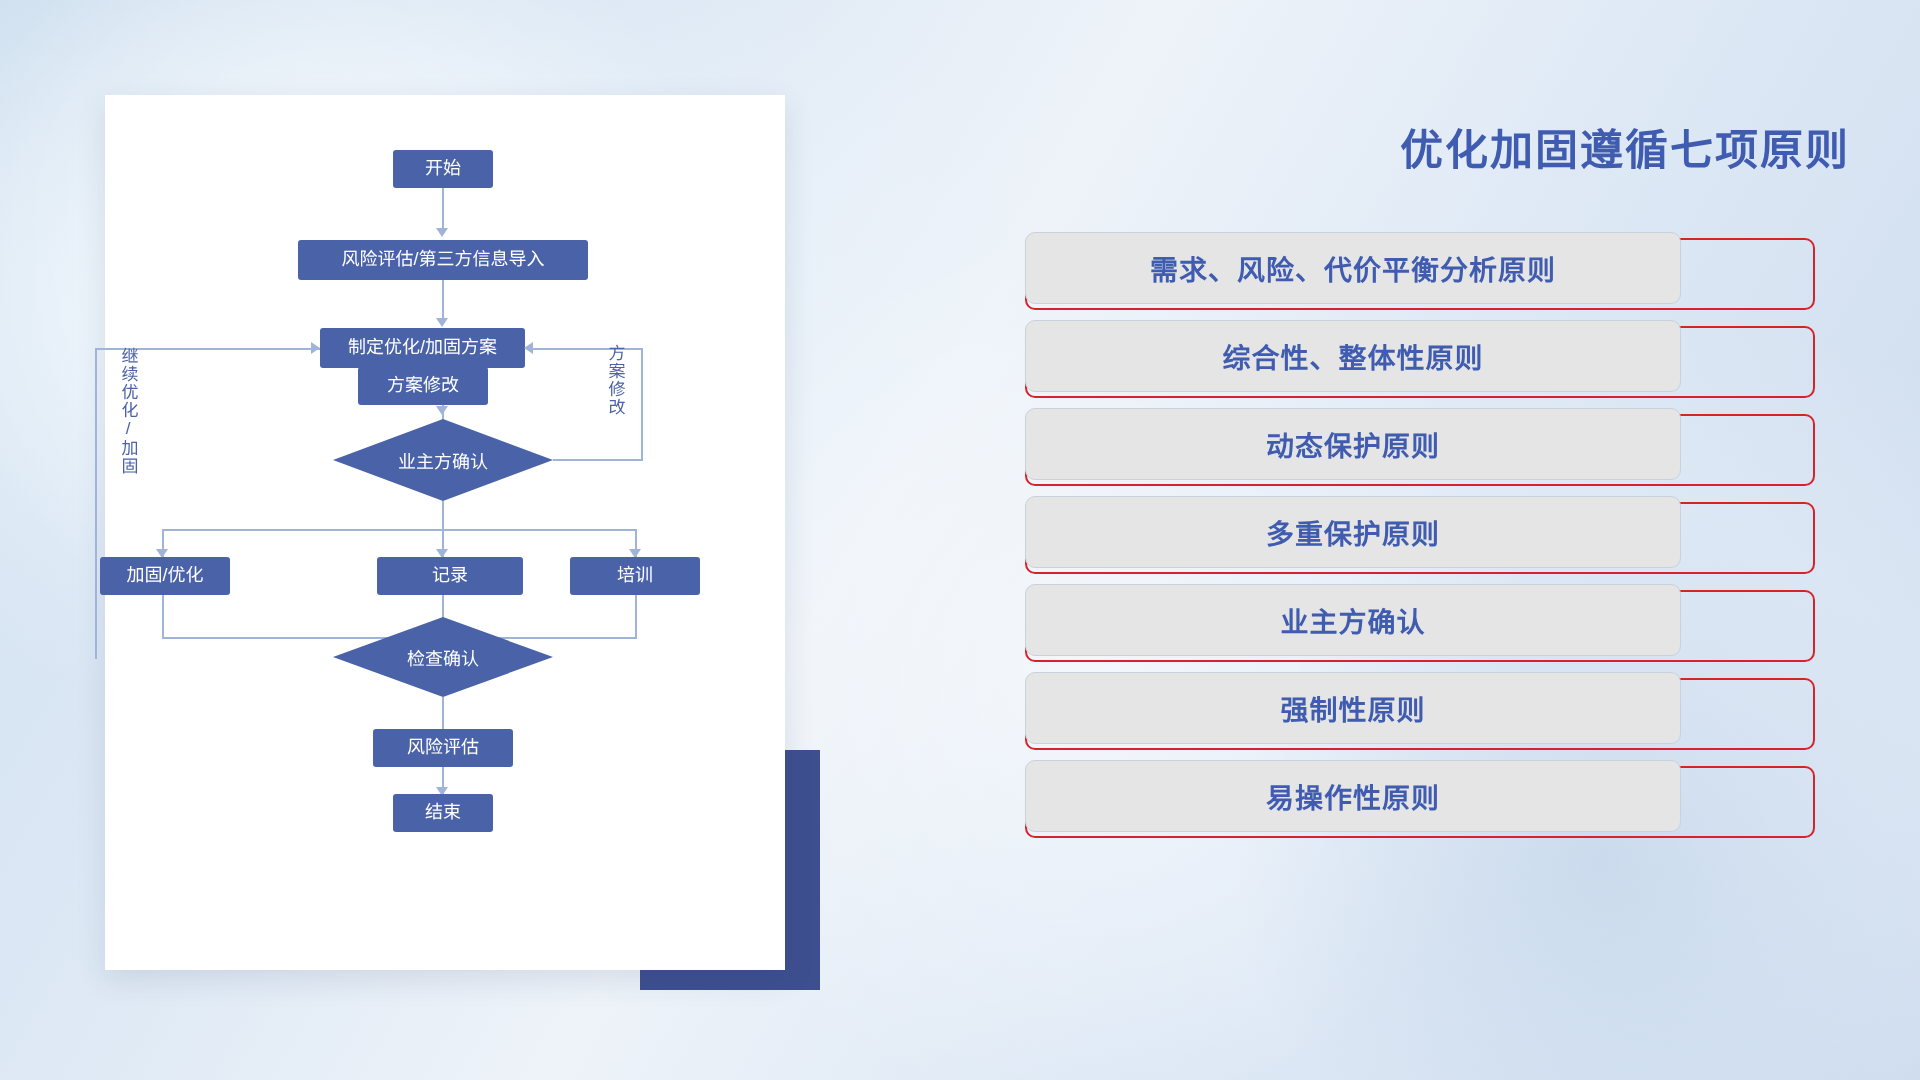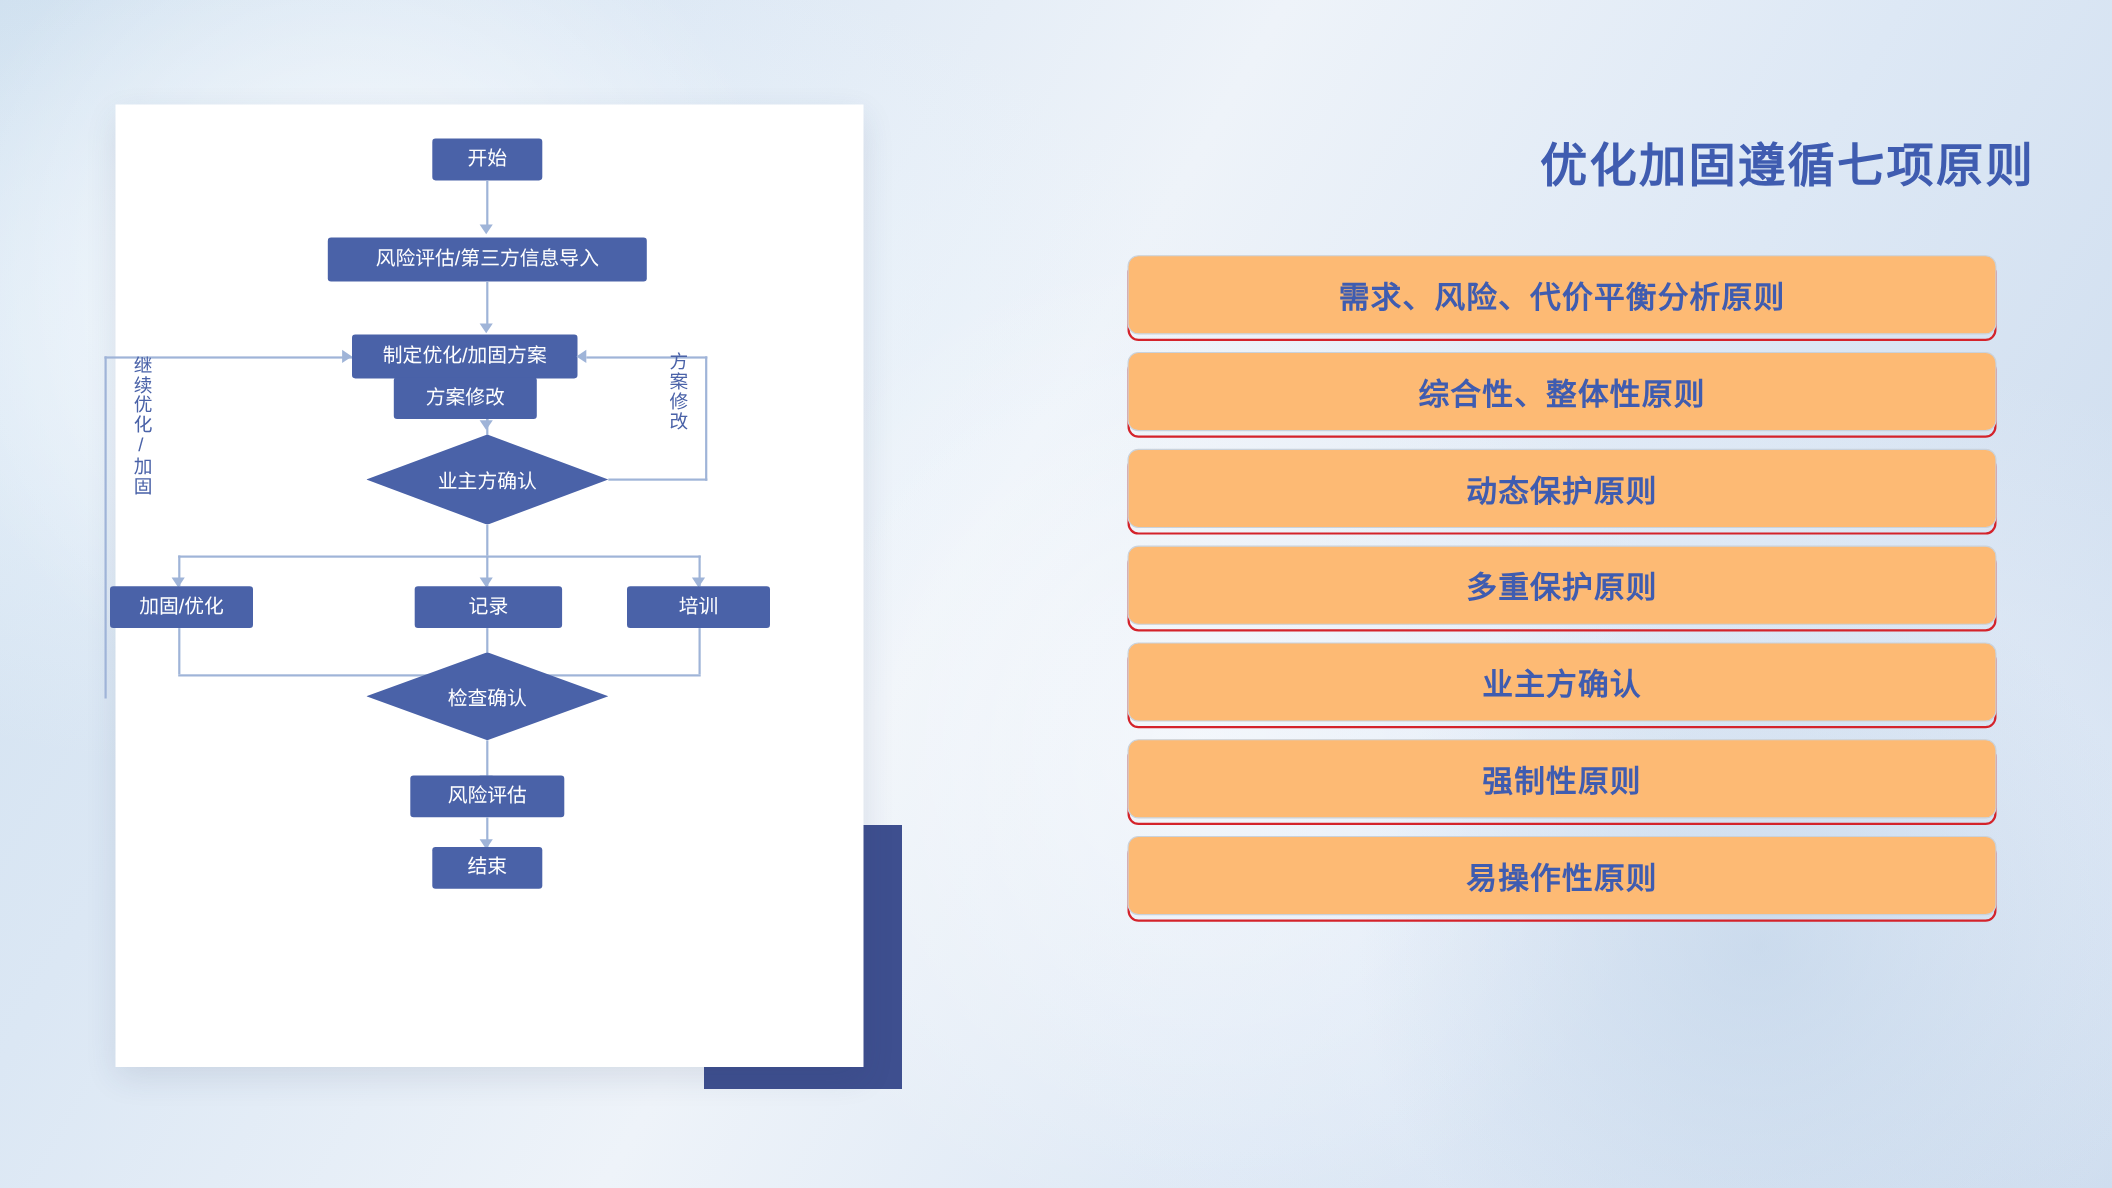"开始" .flow-inner { margin-top: none -> 24px }
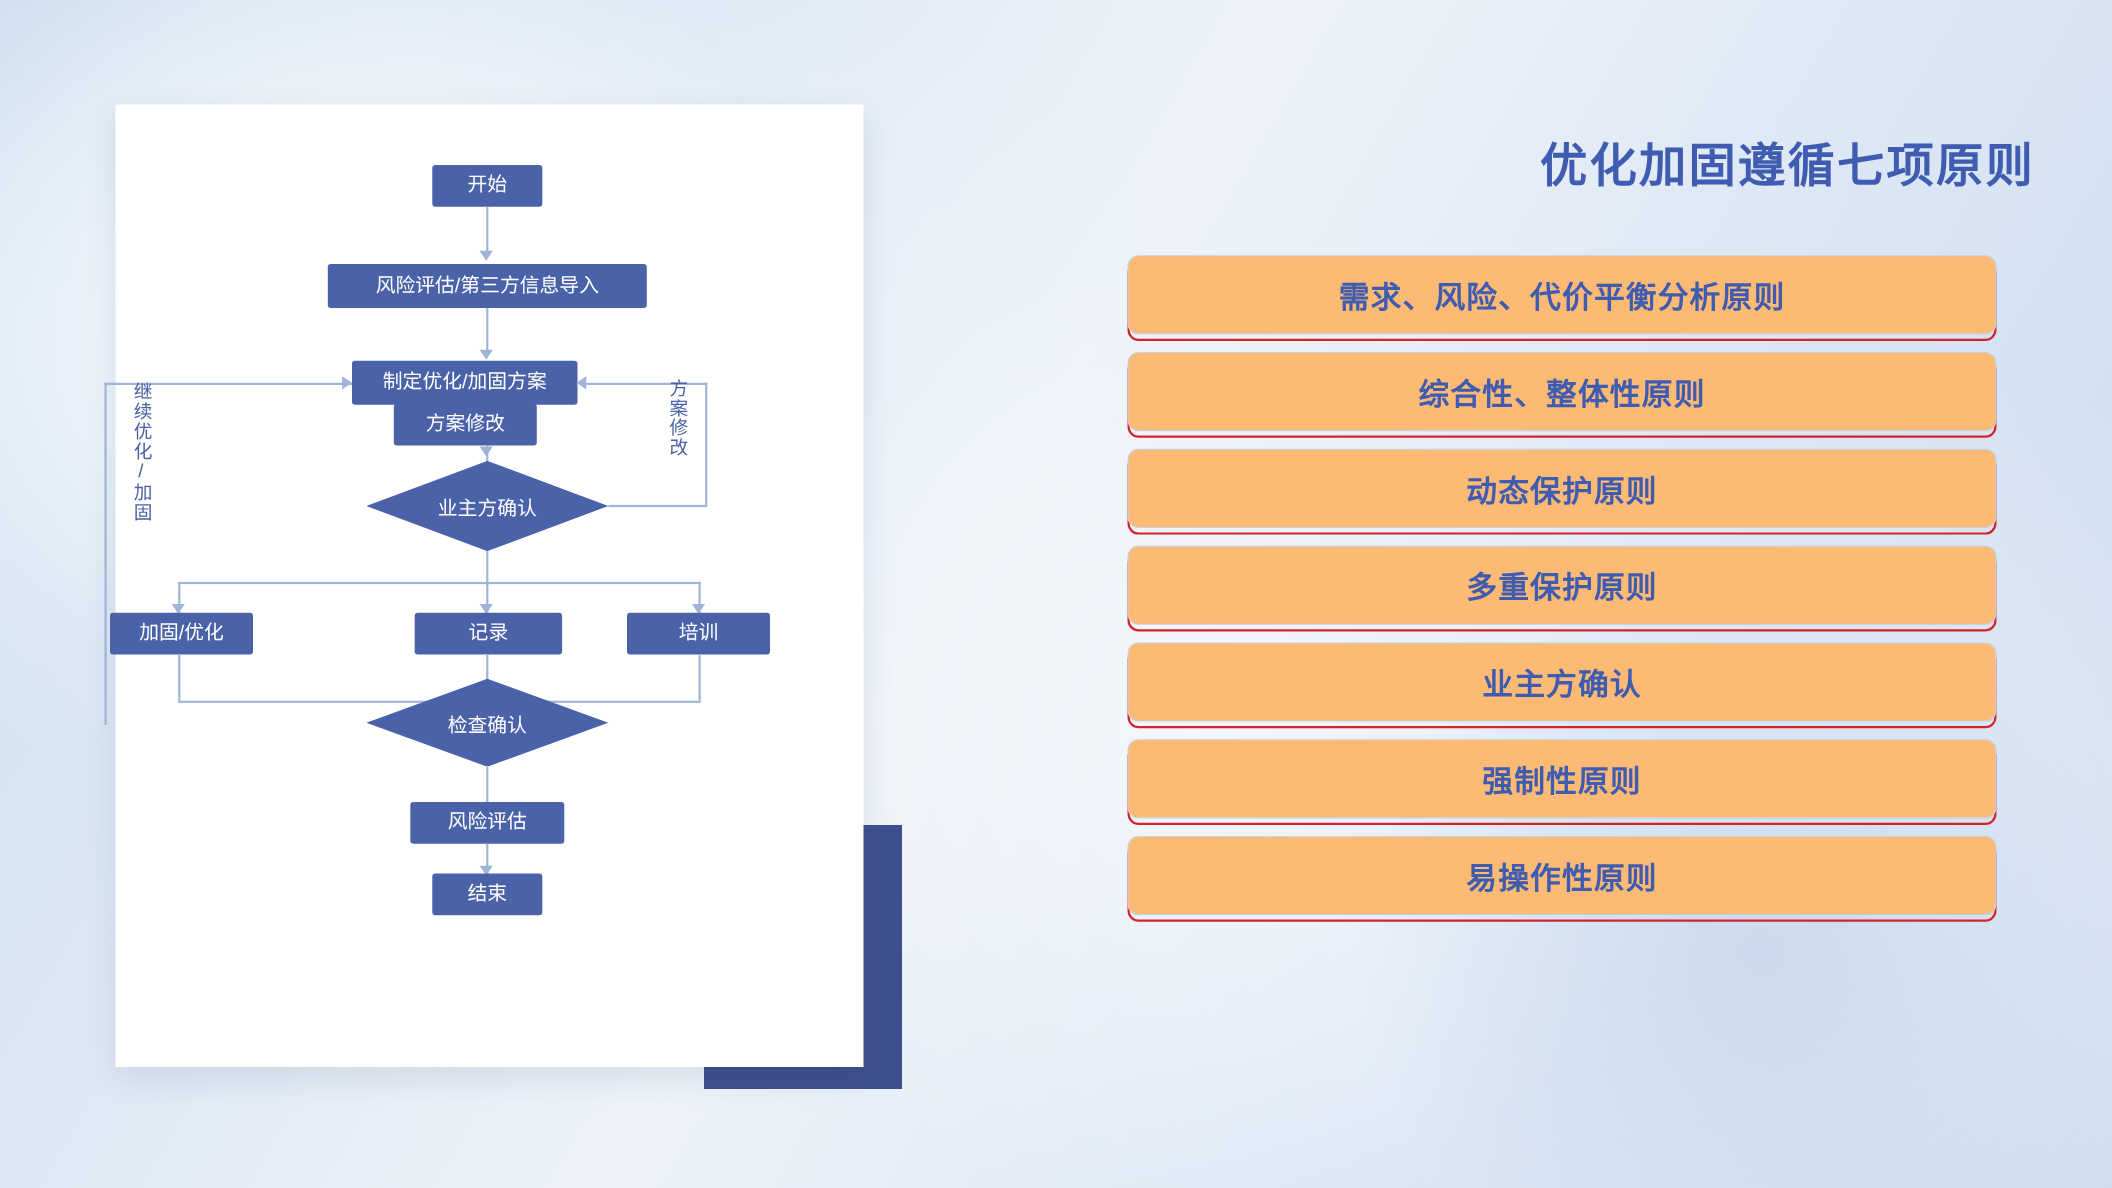"需求、风险、代价平衡分析原则" .principle-box { background: #fdba74 -> #e5e5e5; width: 790px -> 656px }
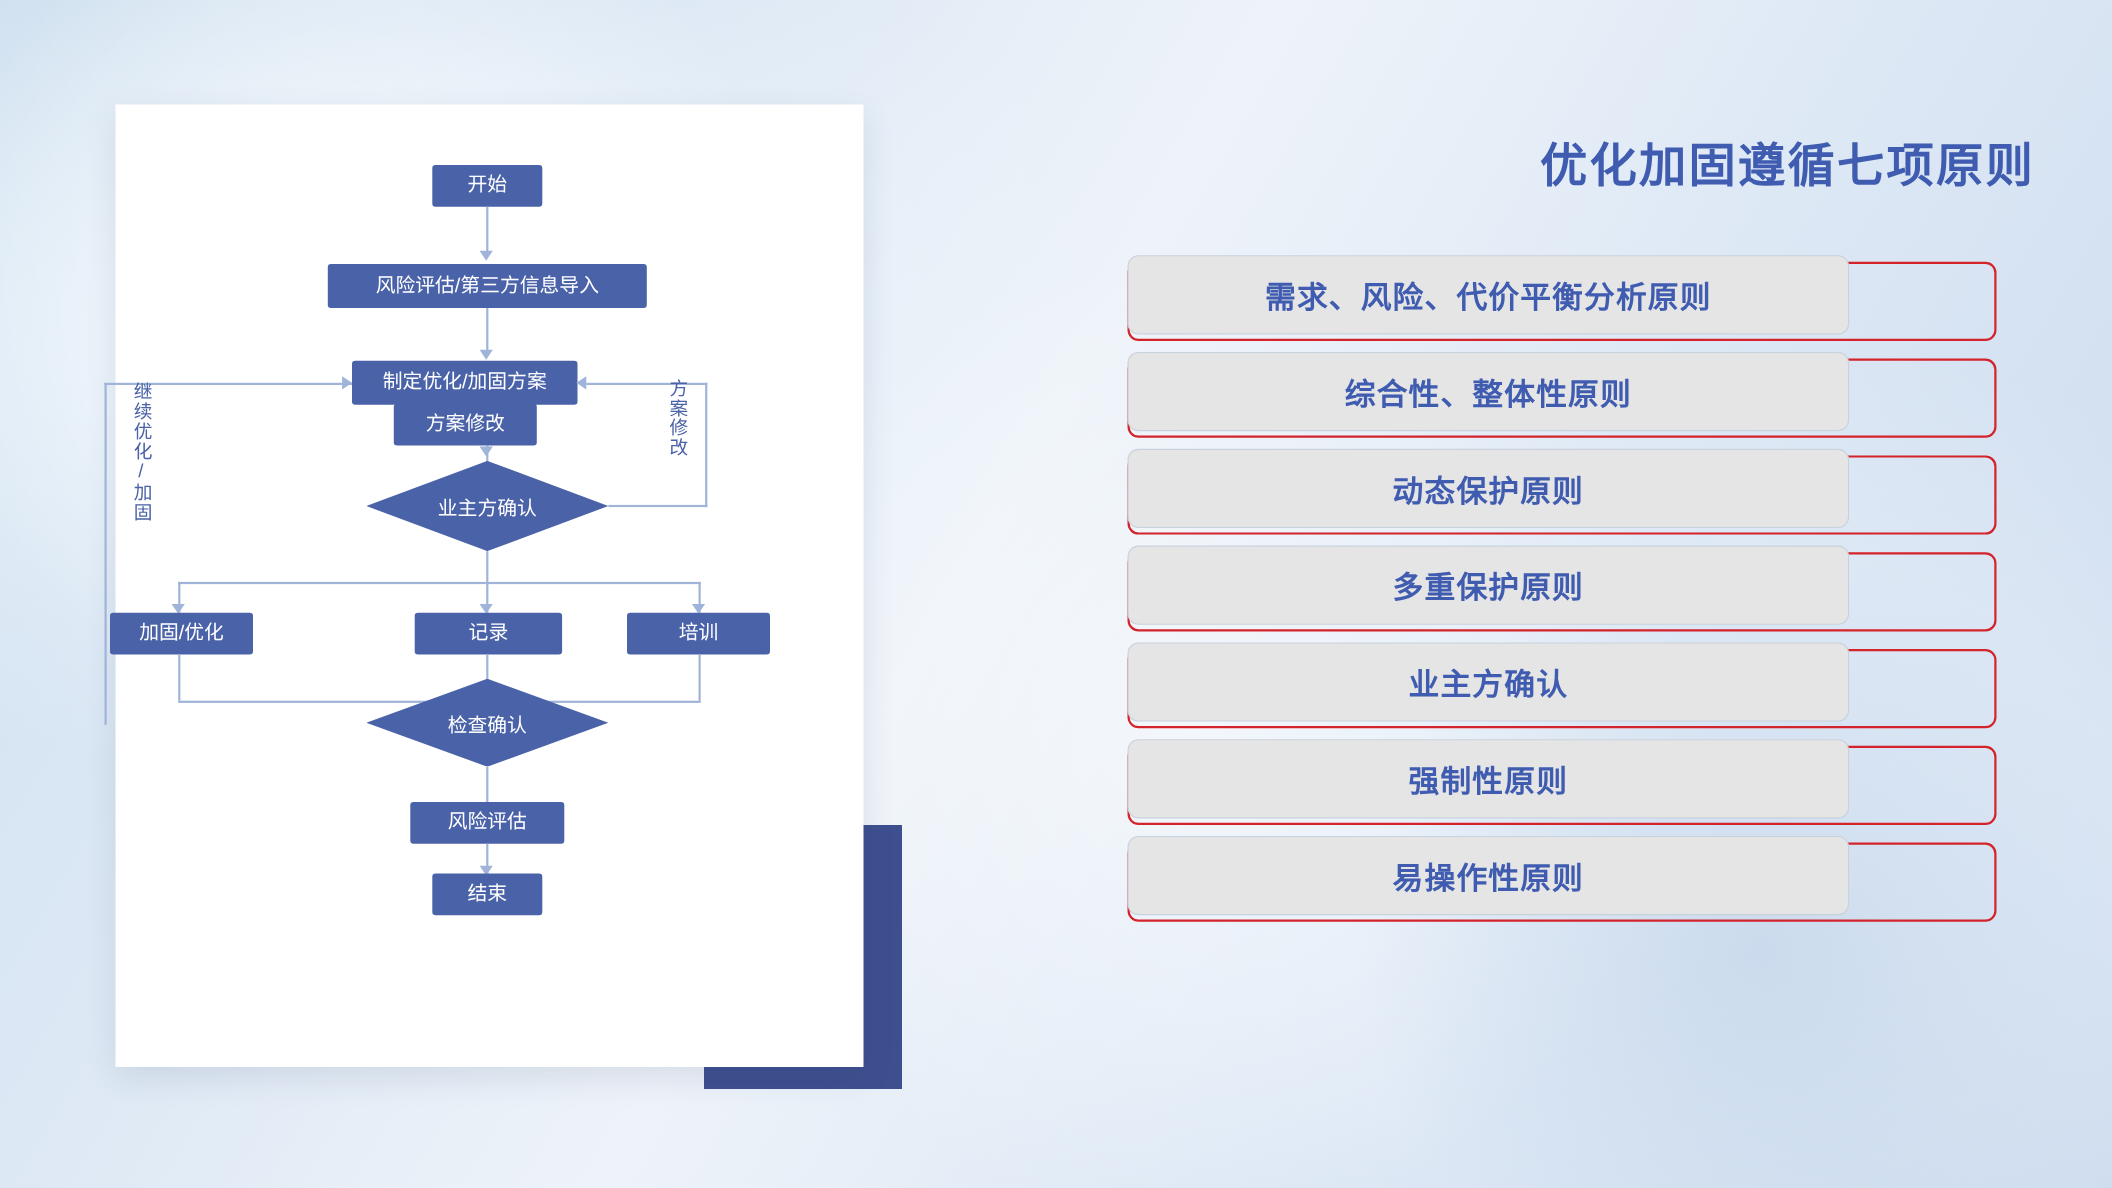"记录" div.node { width: 134px -> 146px }
